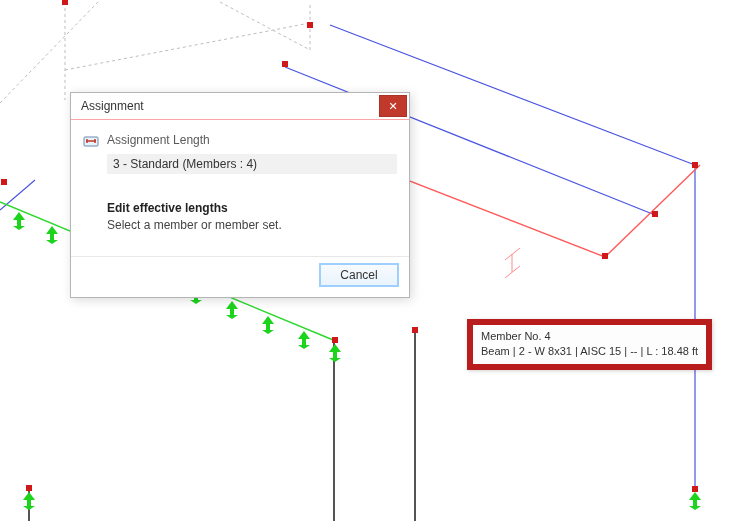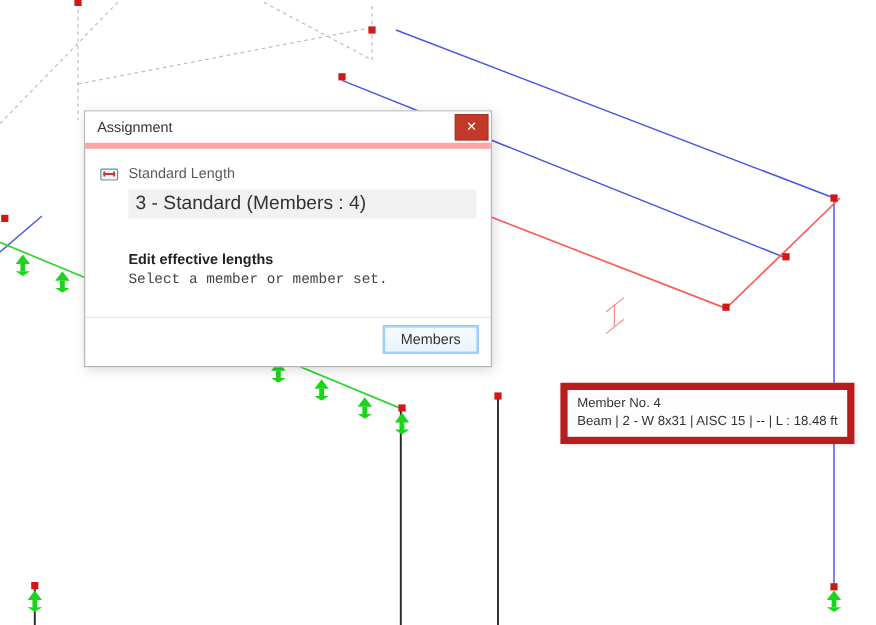"Assignment" .titlebar { border-bottom: 5px solid #fca5a5 -> 1px solid #fca5a5 }
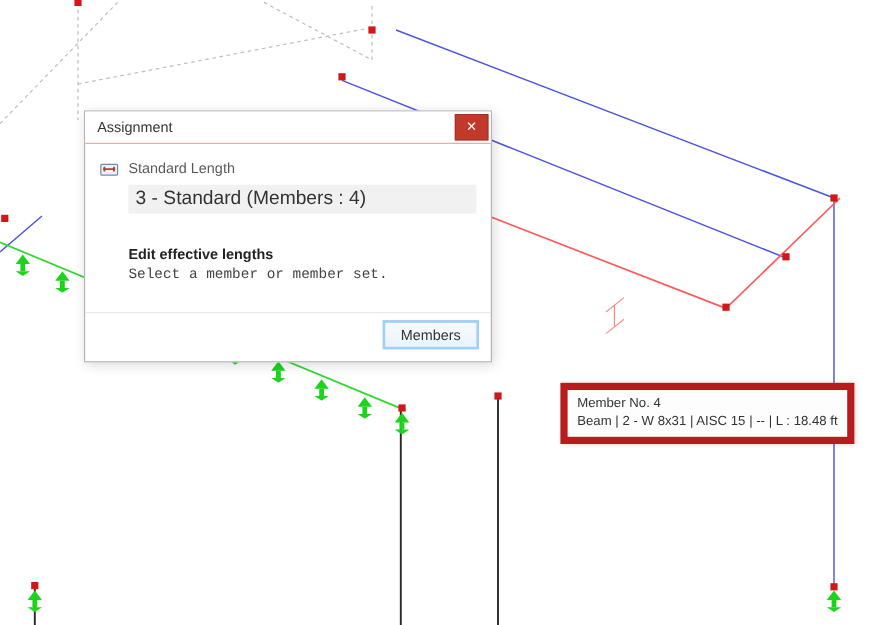"Standard Length" span.section-title { text: Standard -> Assignment }
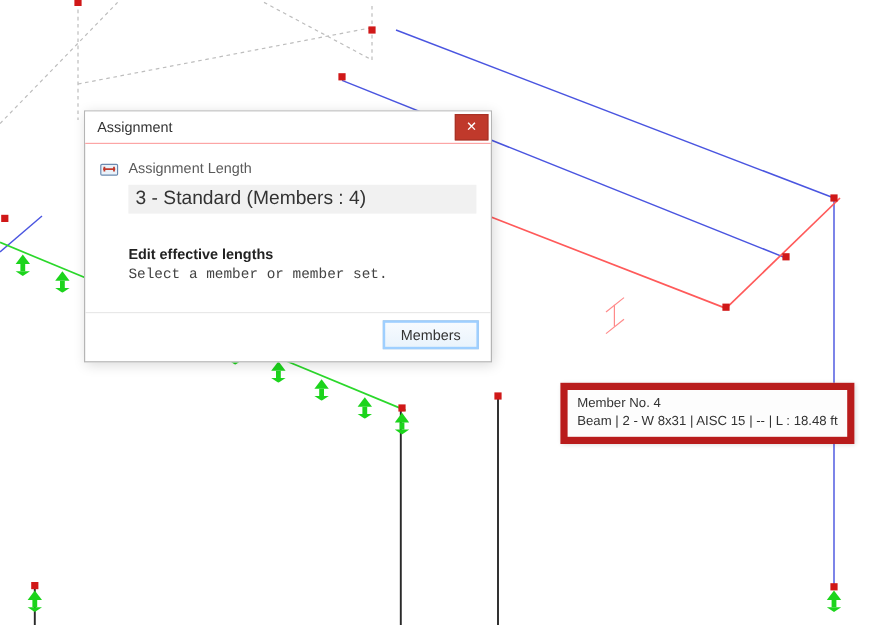"3 - Standard (Members :" .list-row { font-size: 16px -> 12px }
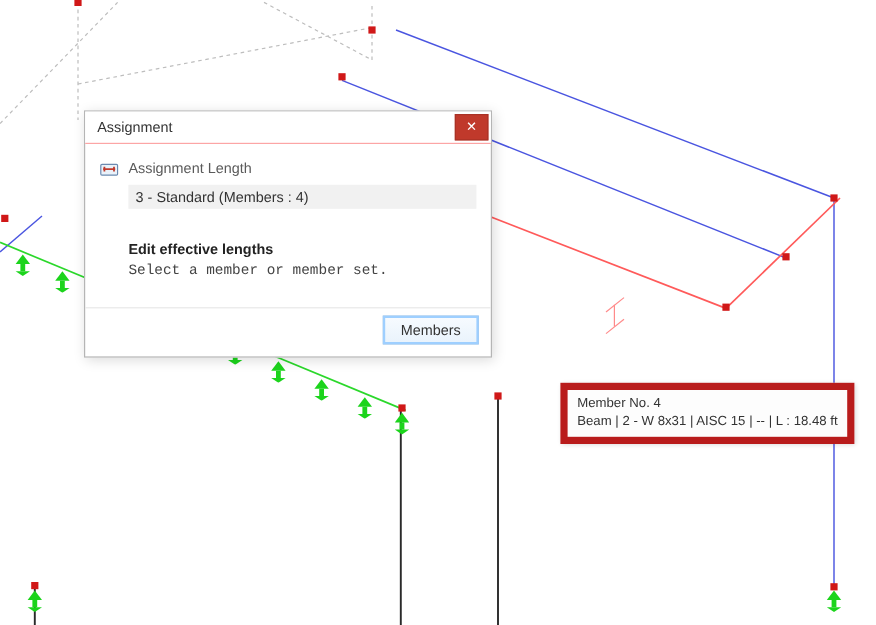"Select a member or member" .instruction .sub { font-family: Liberation Mono, monospace -> none }
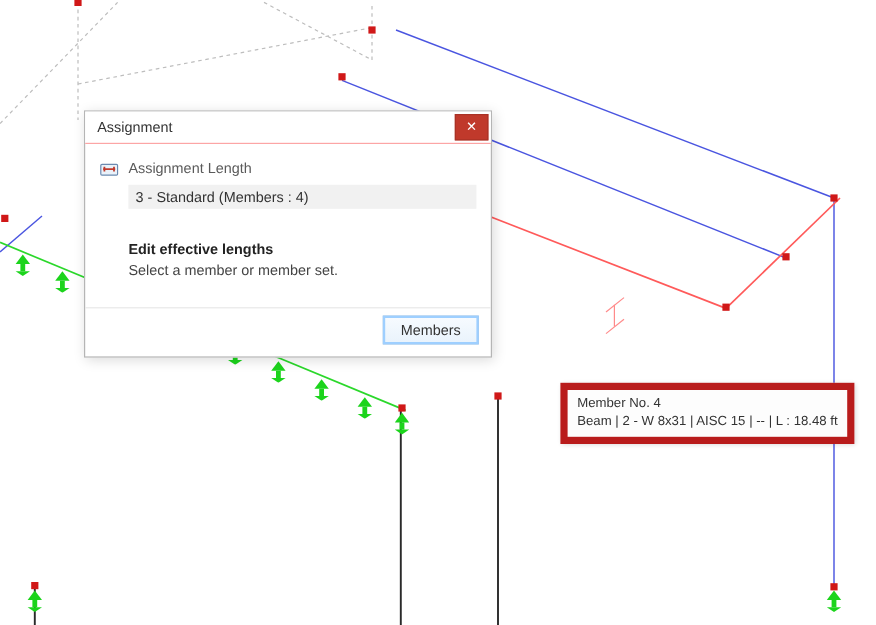"Members" button.btn { text: Members -> Cancel }
